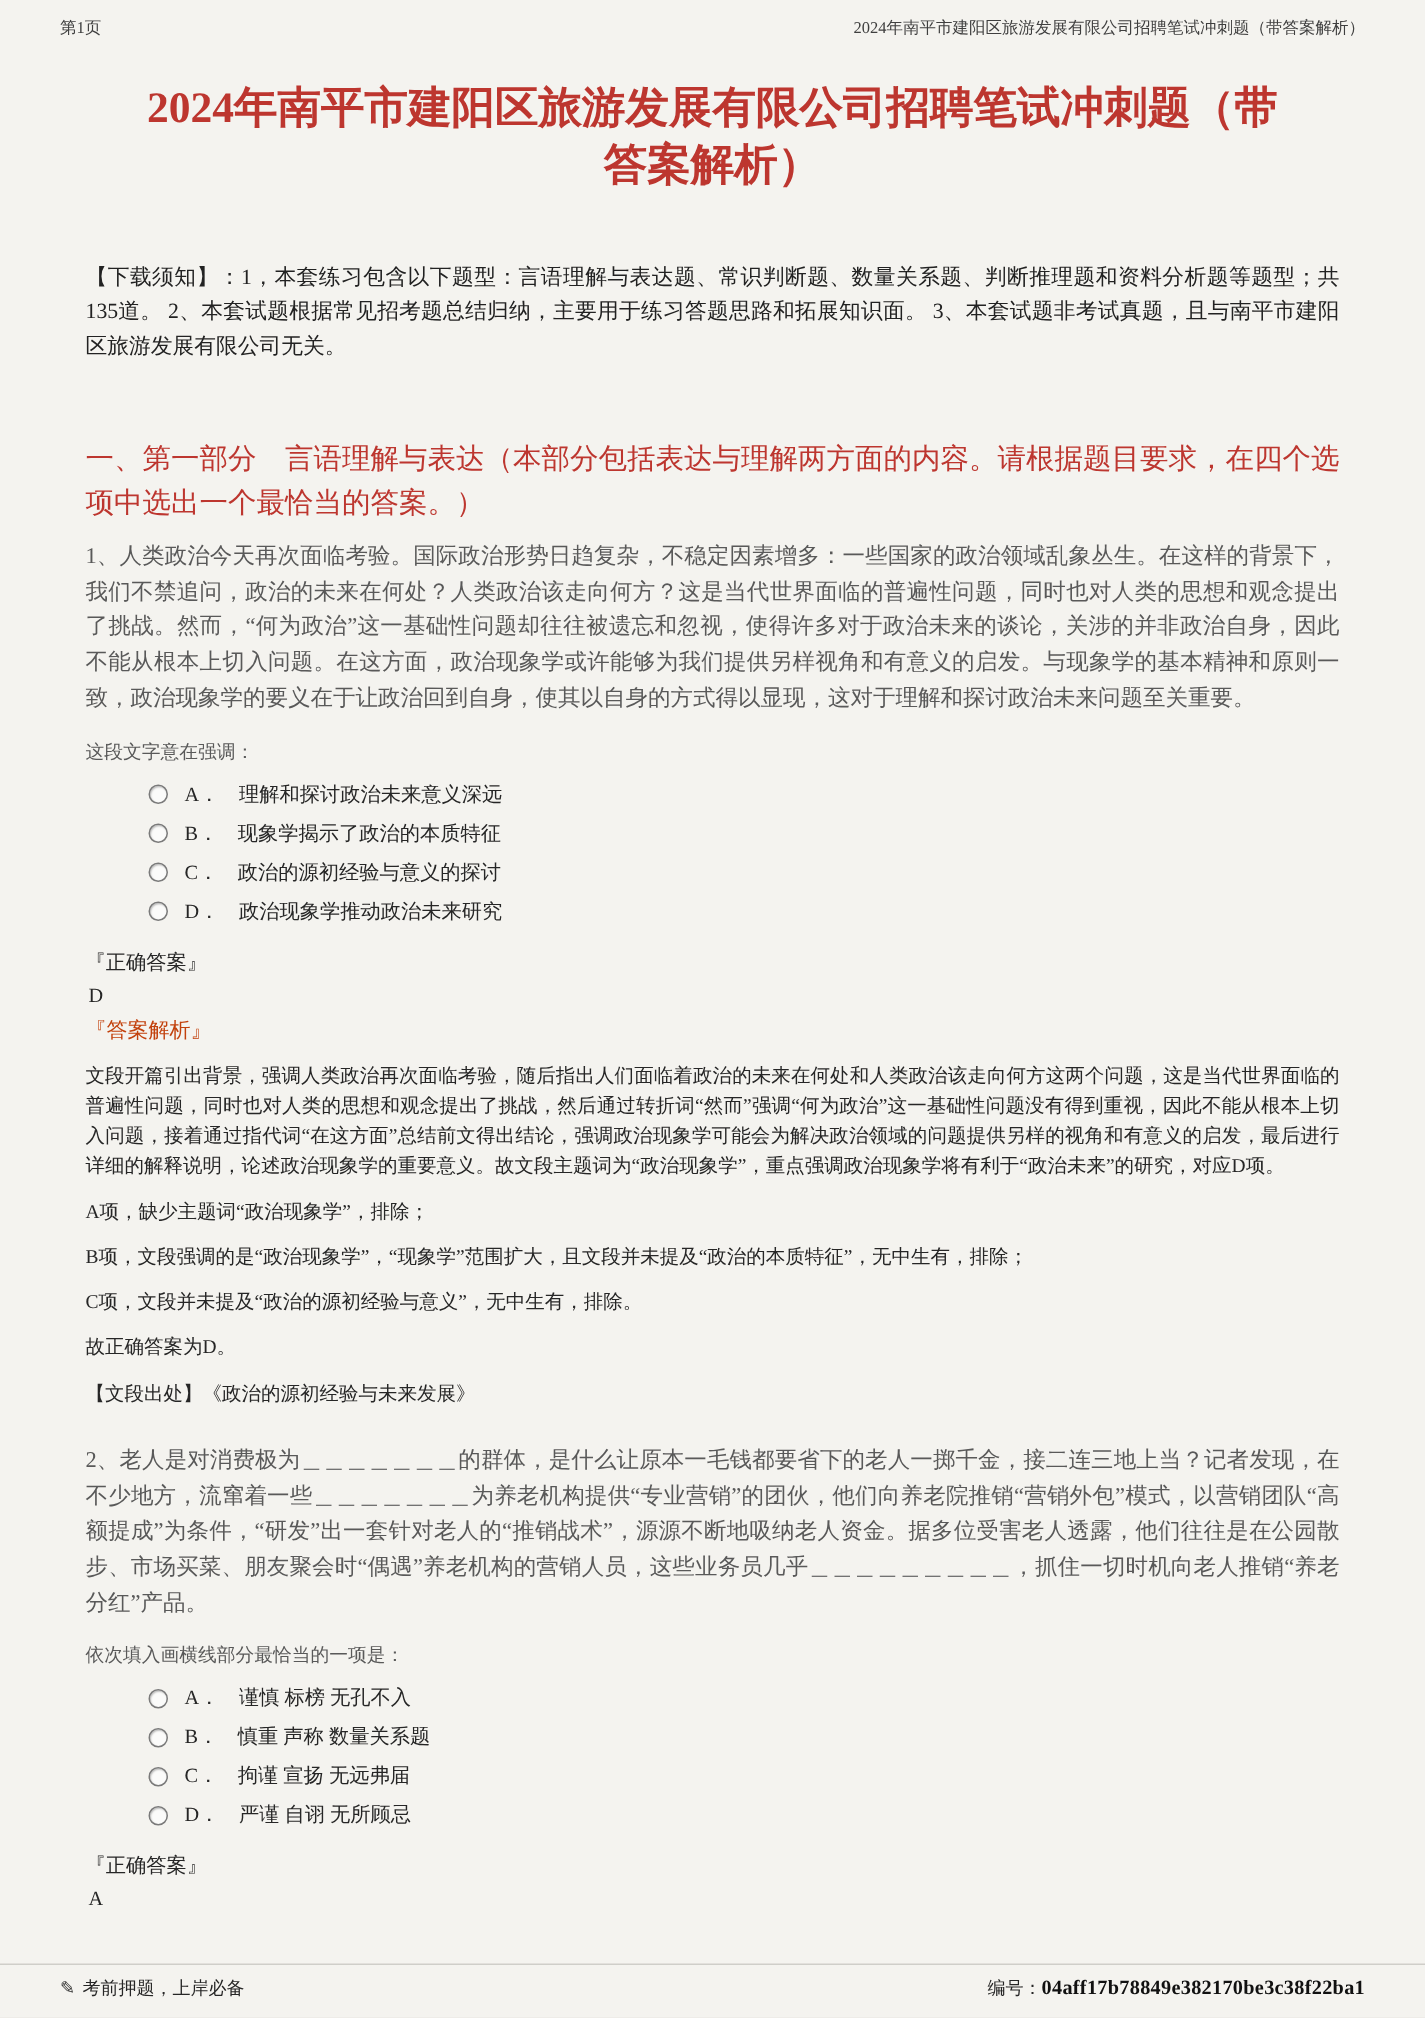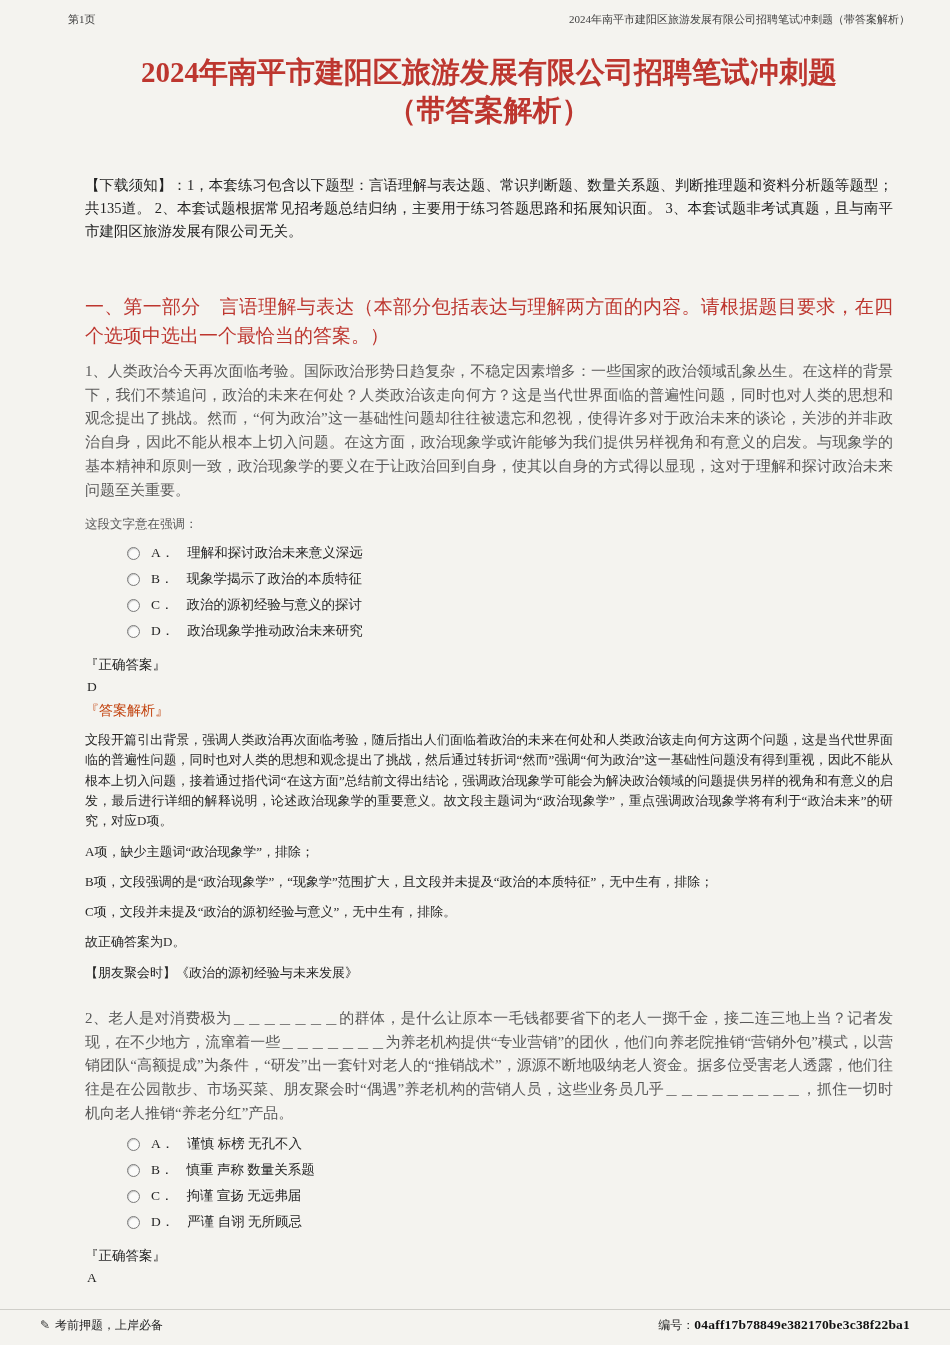"第1页" .page { padding-left: 28px -> none }
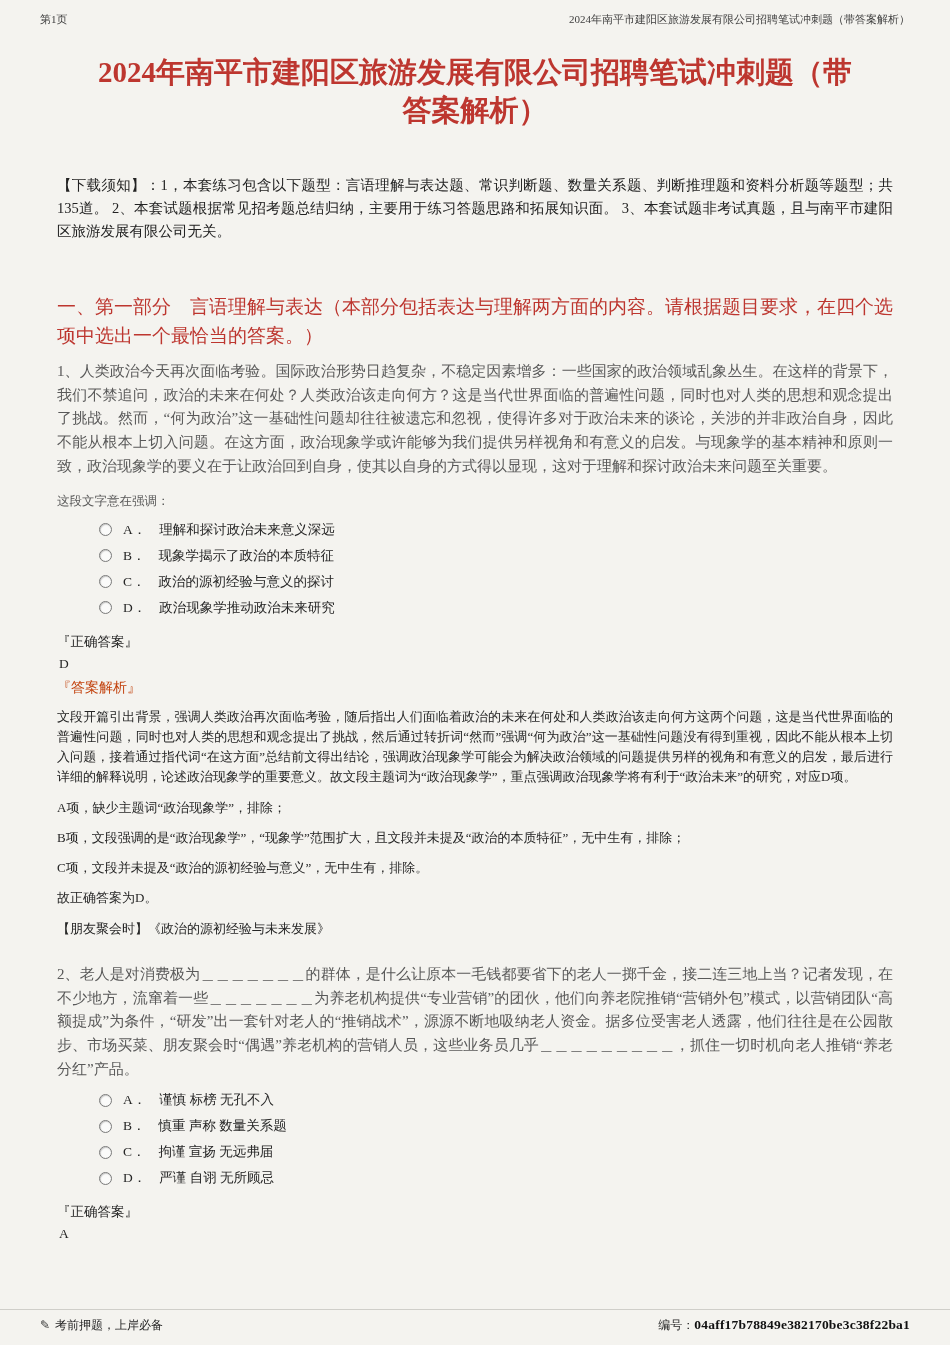"【朋友聚会时】《政治的源初经验与未来发展》" p.analysis-p { text: 朋友聚会时 -> 文段出处 }
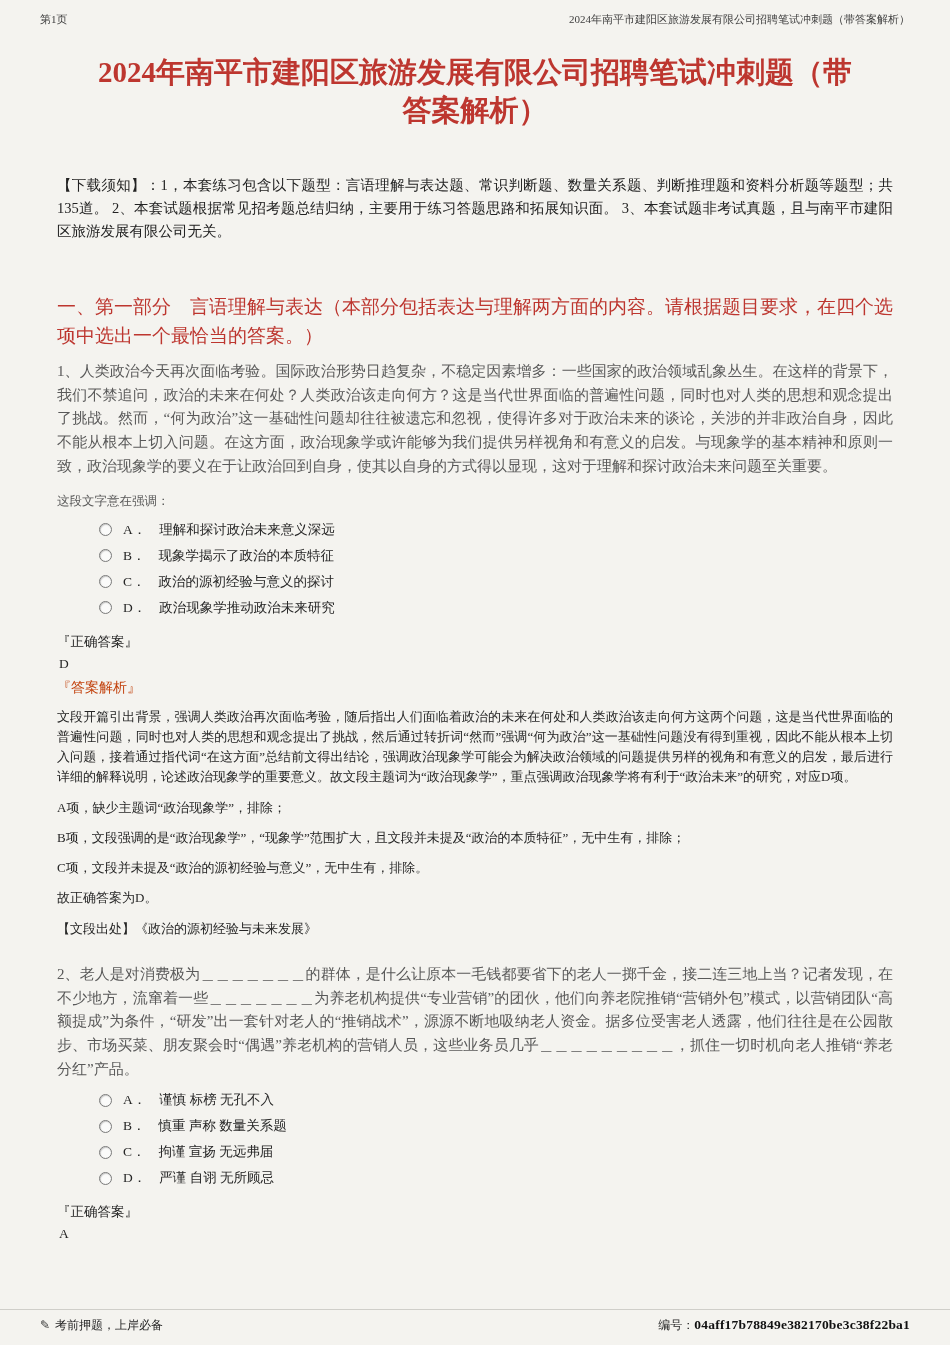"依次填入画横线部分最恰当的一项是：" div.q-prompt { html: none -> <div>依次填入画横线部分最恰当的一项是：</div> }
